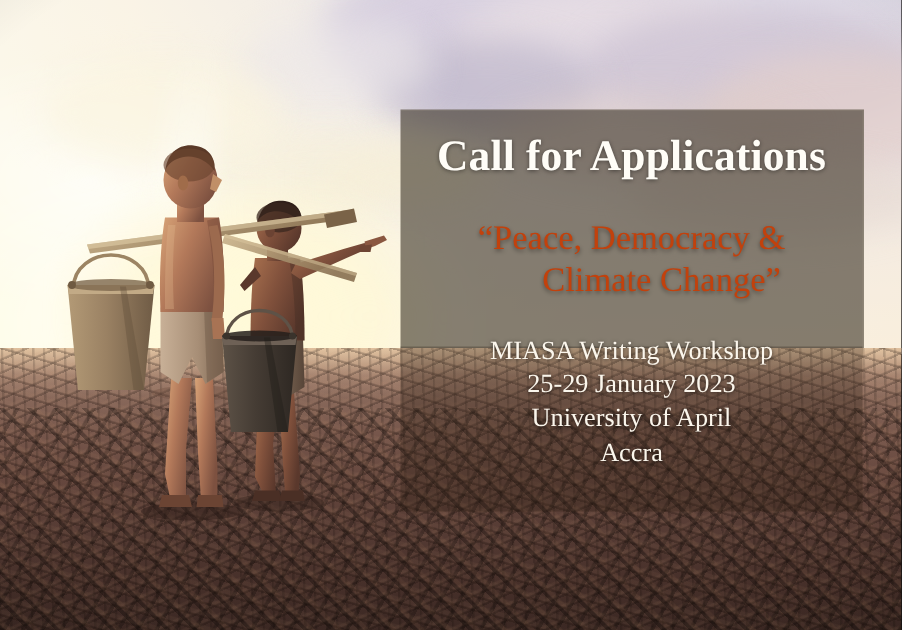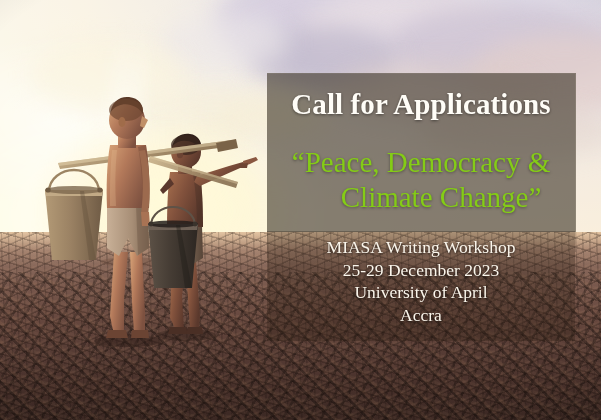"“Peace, Democracy &" .subhead { color: #84cc16 -> #c2410c; font-size: 29px -> 23px }
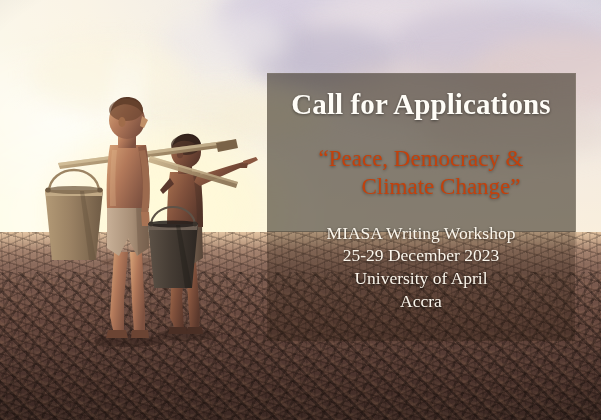"25-29 December 2023" div { text: December -> January }
